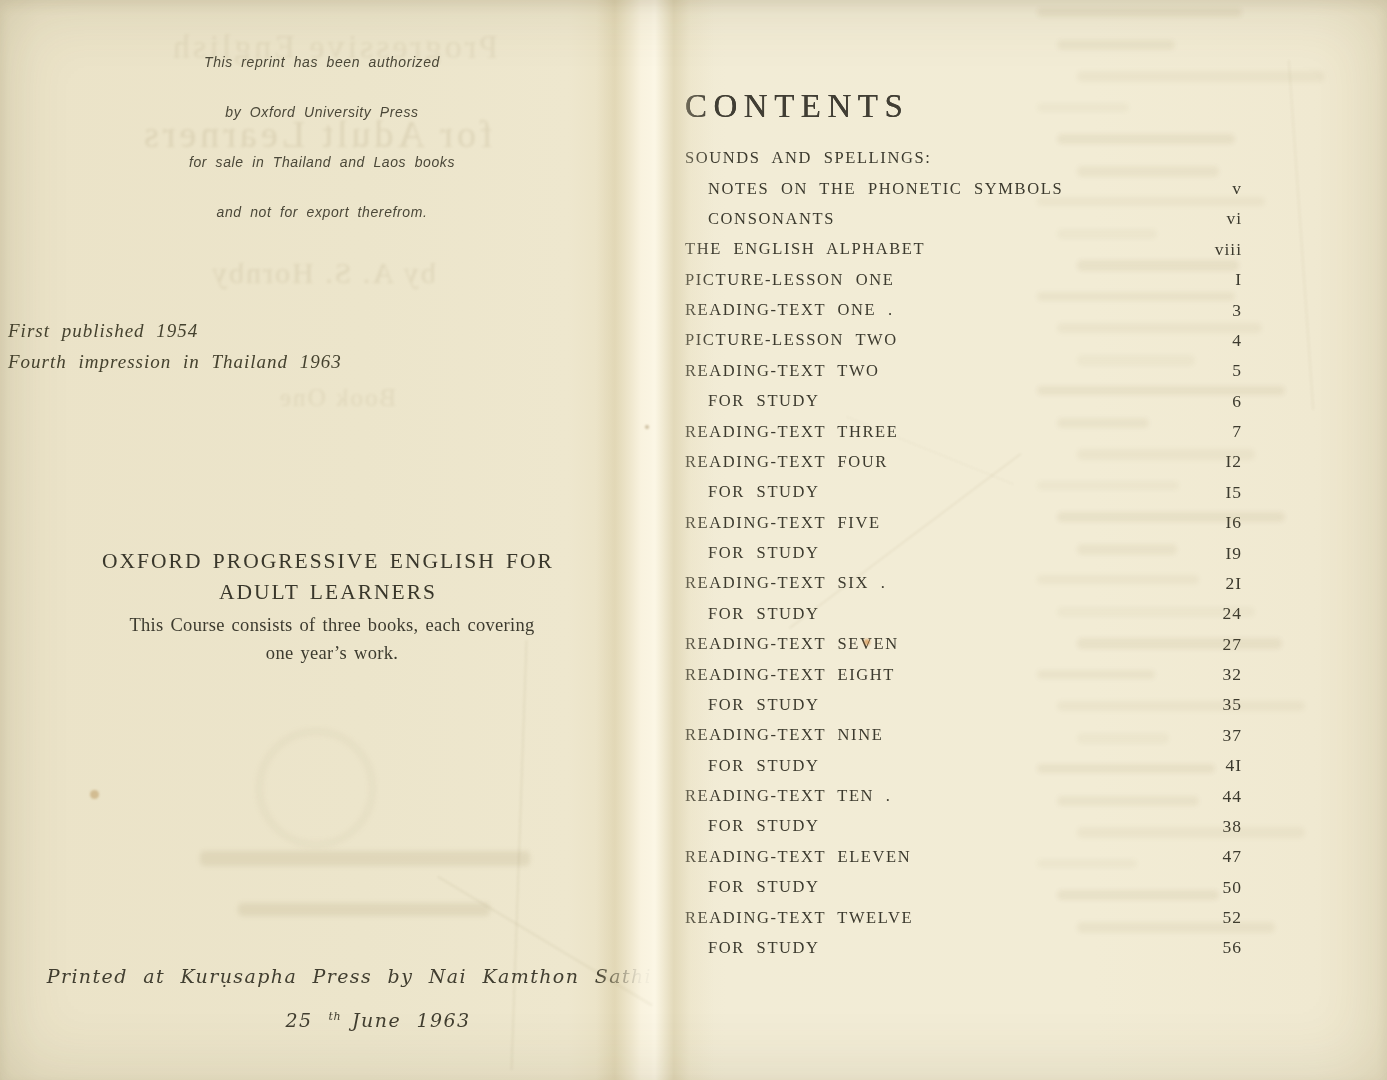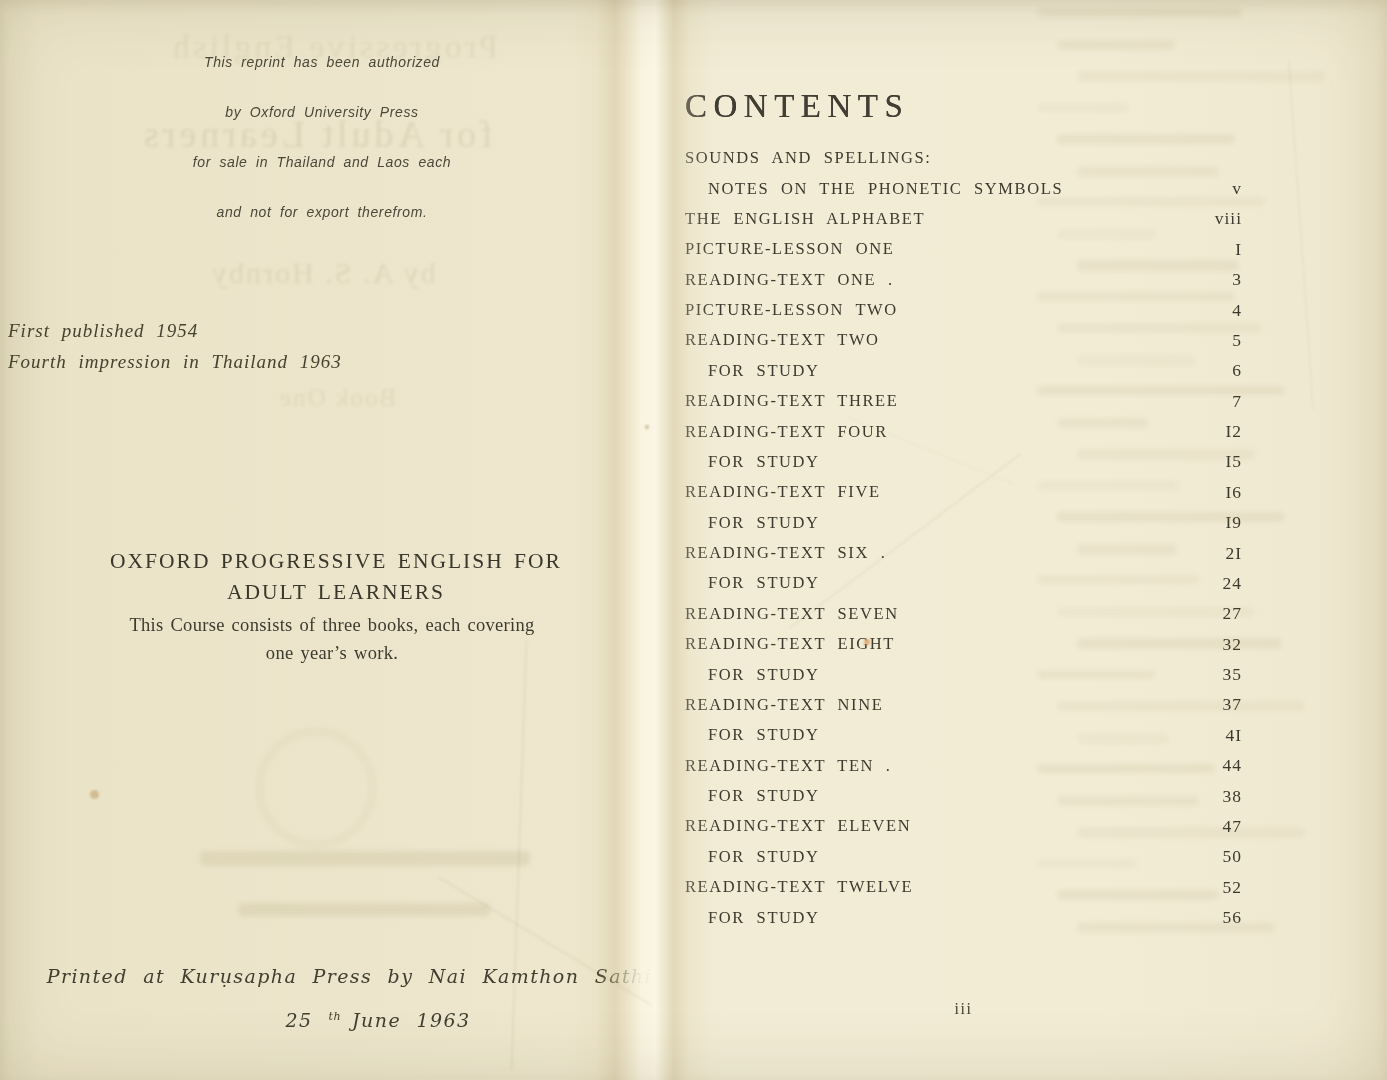"for sale in Thailand and" div.notice-line { text: each -> books }
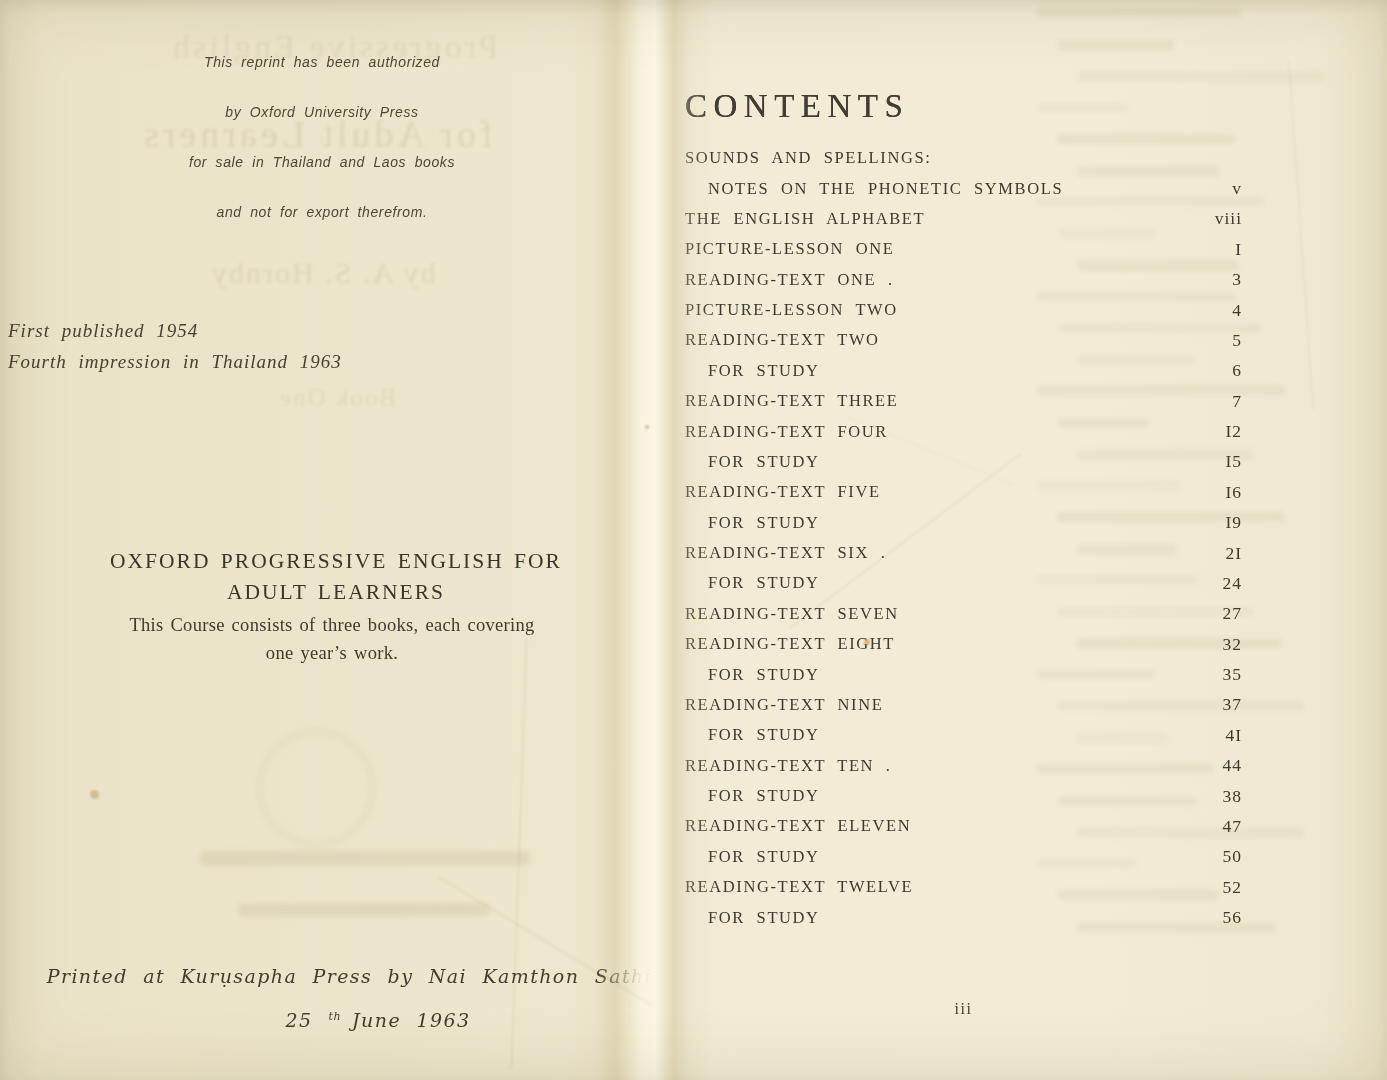"CONSONANTS" div.toc-row { html: none -> <div> <span>CONSONANTS</span> <span></span> <span>vi</span> </div> }
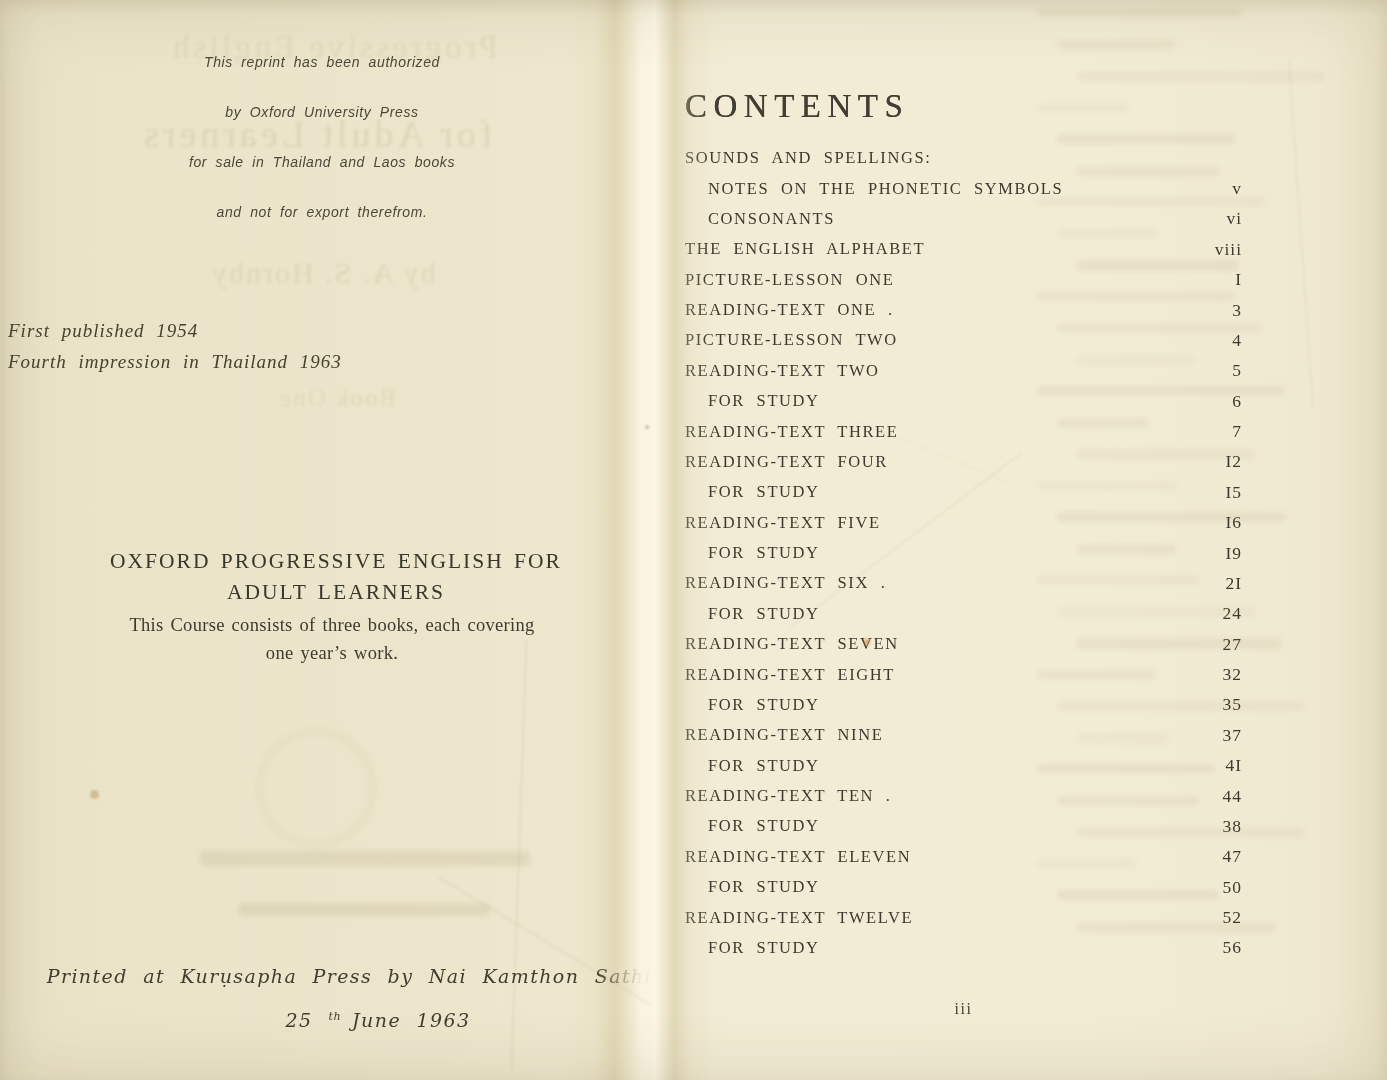"OXFORD PROGRESSIVE ENGLISH FOR" .series-title-line { left: 8px -> 0 }
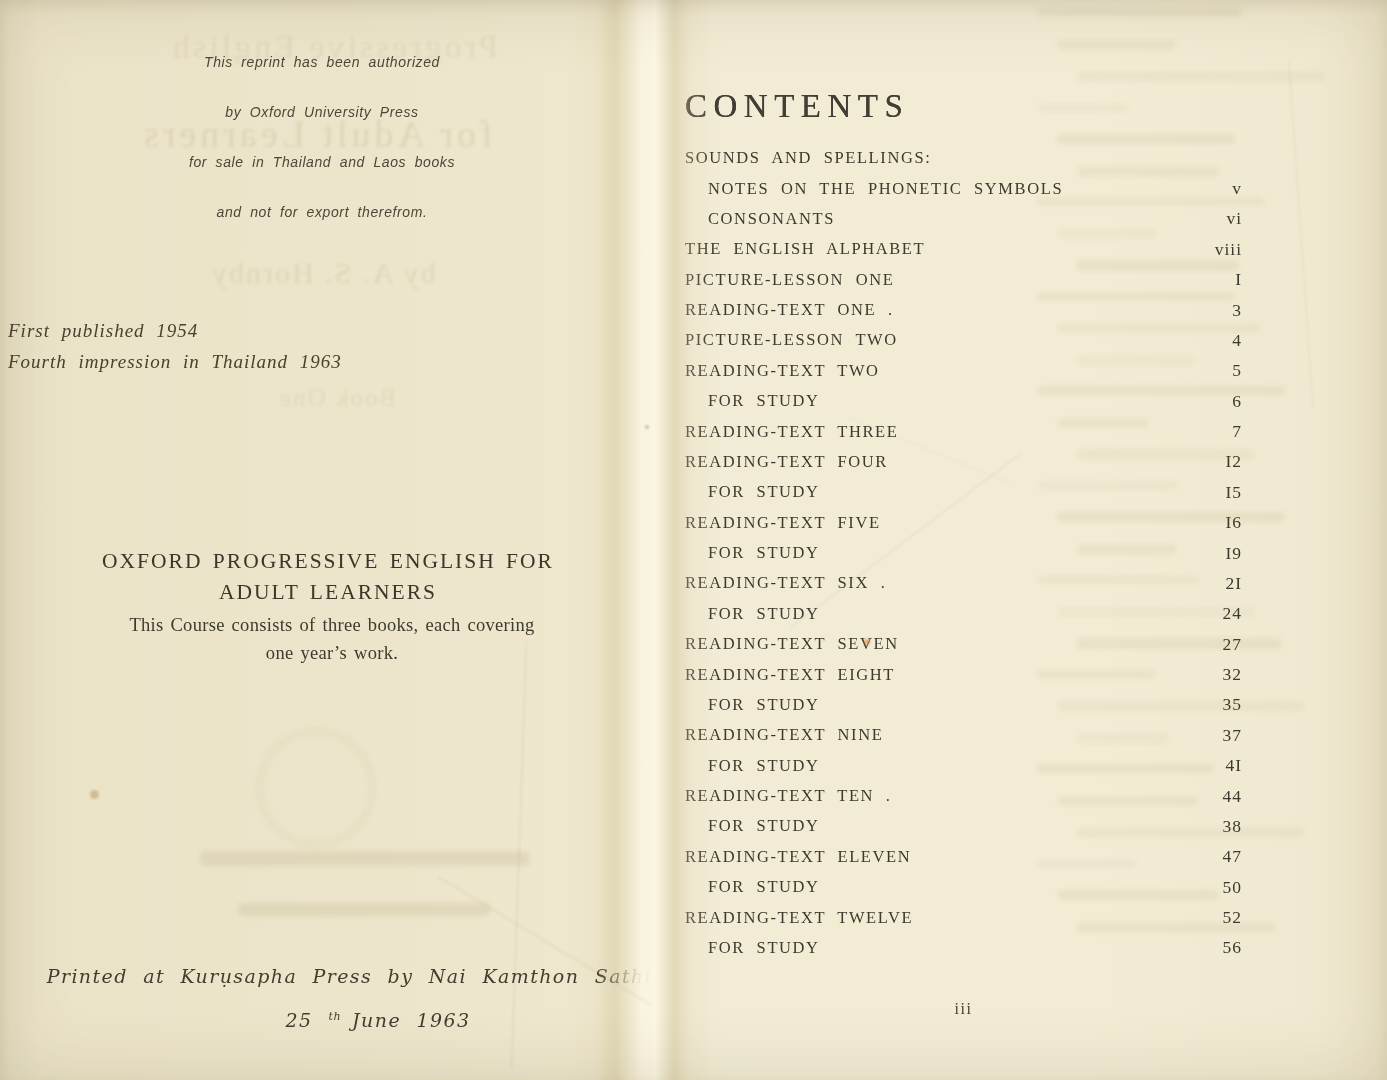"iii" div.folio { html: <div>iii</div> -> none }
